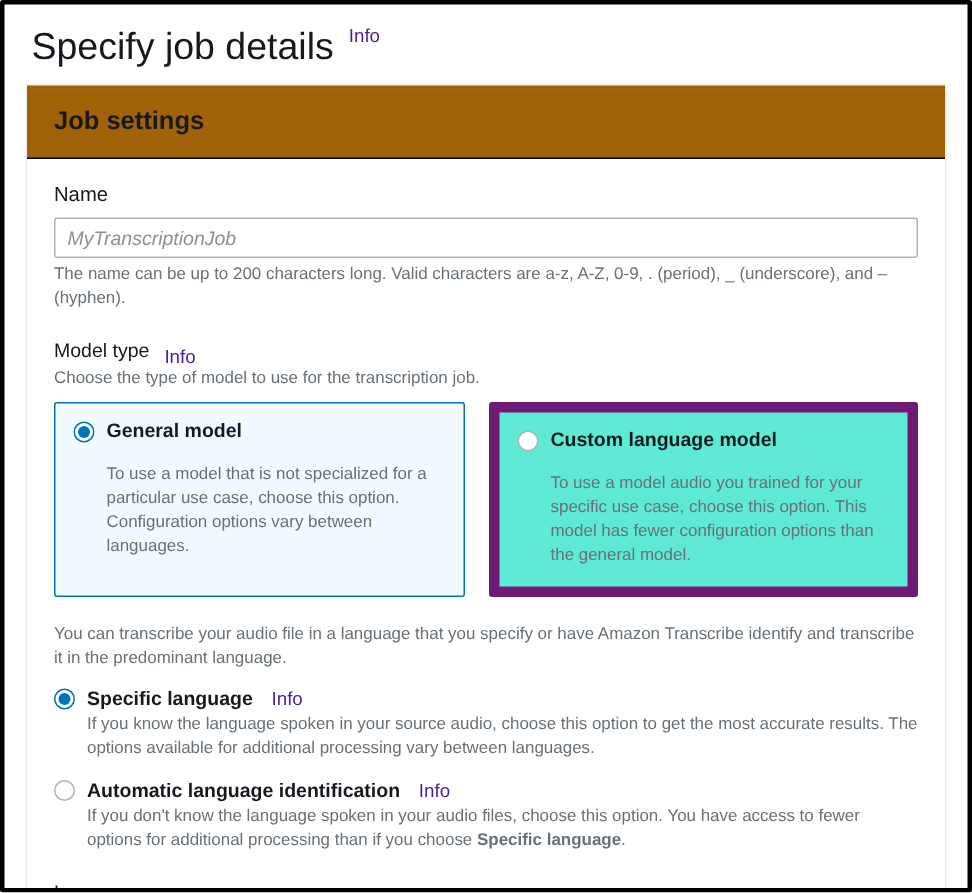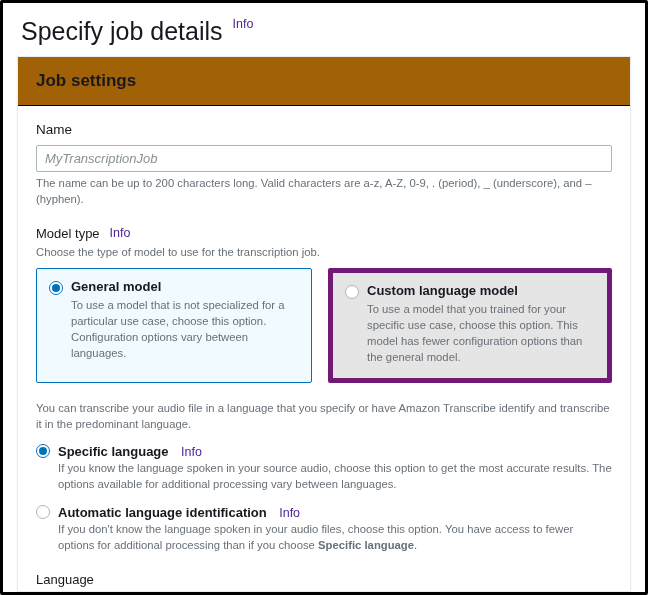"Model type" .label-row { align-items: flex-start -> flex-end }
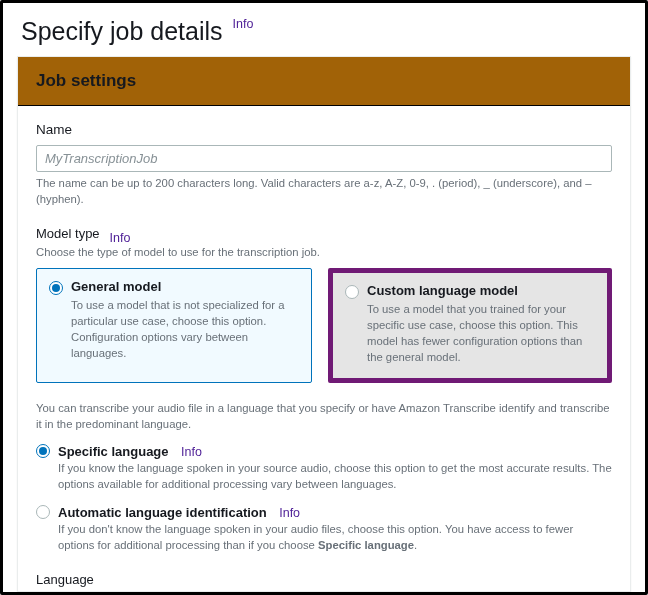"General model" .tile-title { margin-bottom: 4px -> 15px }
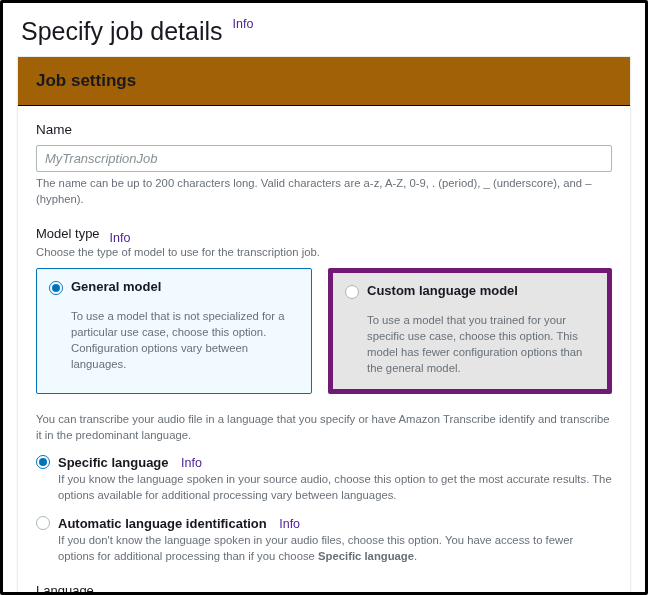"Custom language model" .tile { background: #e5e5e5 -> #5eead4; border: 5px solid #701a75 -> 7px solid #701a75 }
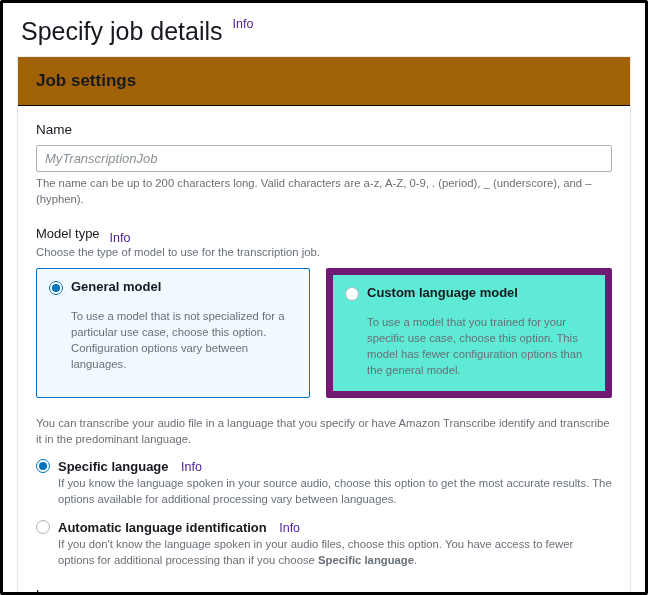"To use a model that you" div.tile-desc { text: that -> audio }
